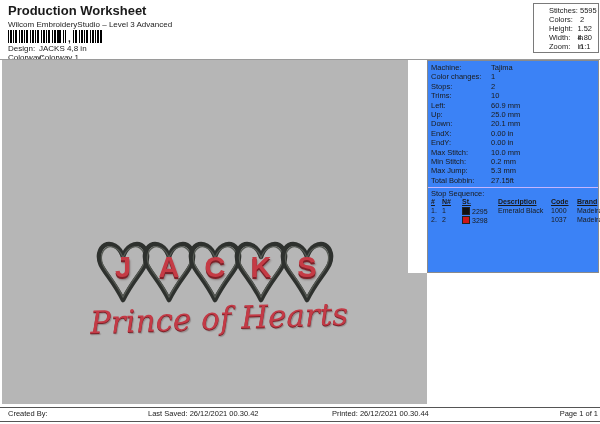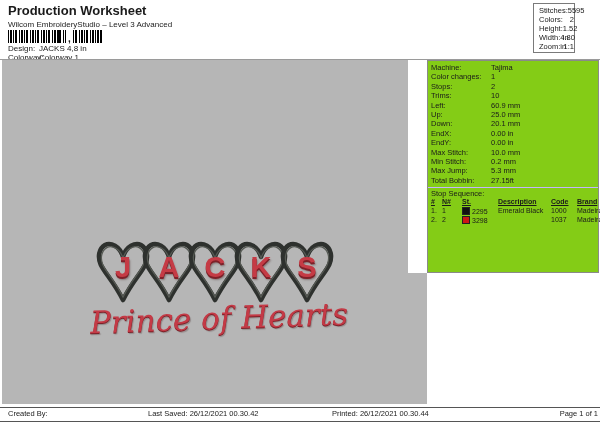"Stitches:" .summary-box { padding: 2px 0 0 5px -> 2px 0 0 15px; width: 42px -> 66px }
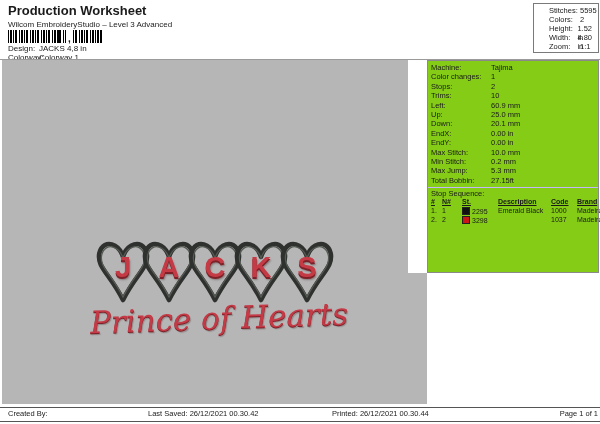"Machine:" .machine-box { background: #84cc16 -> #3b82f6 }
